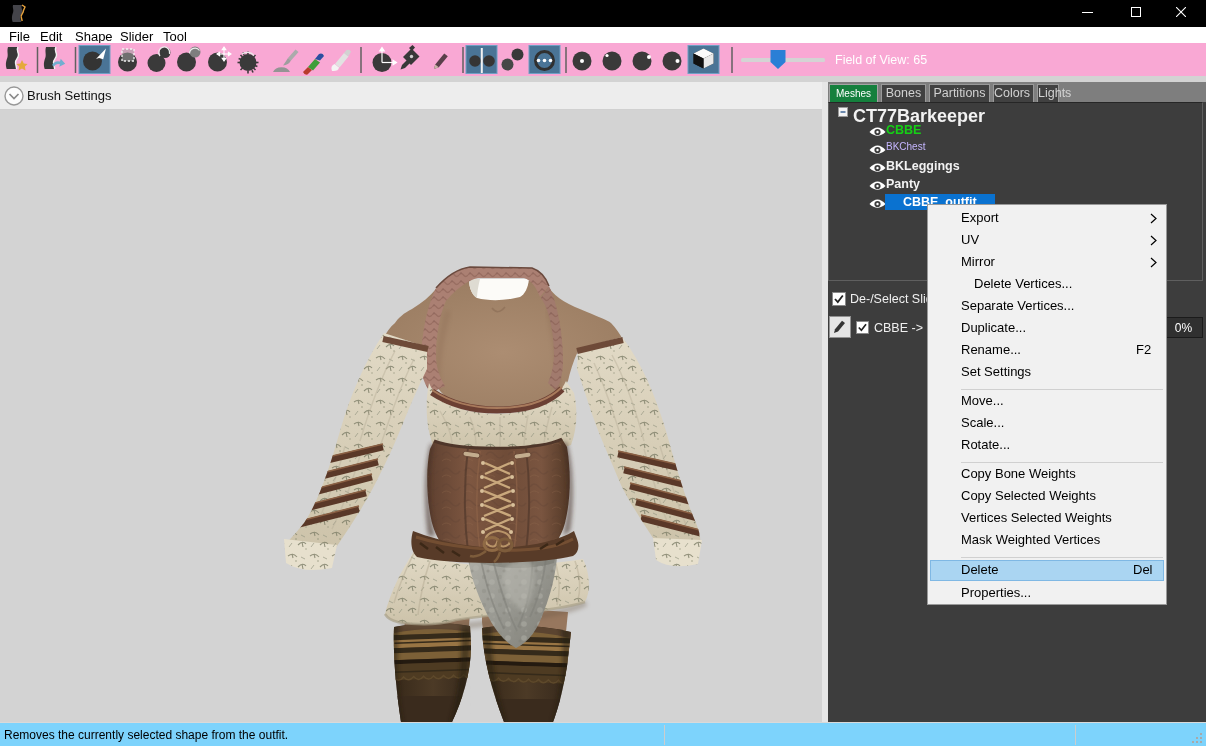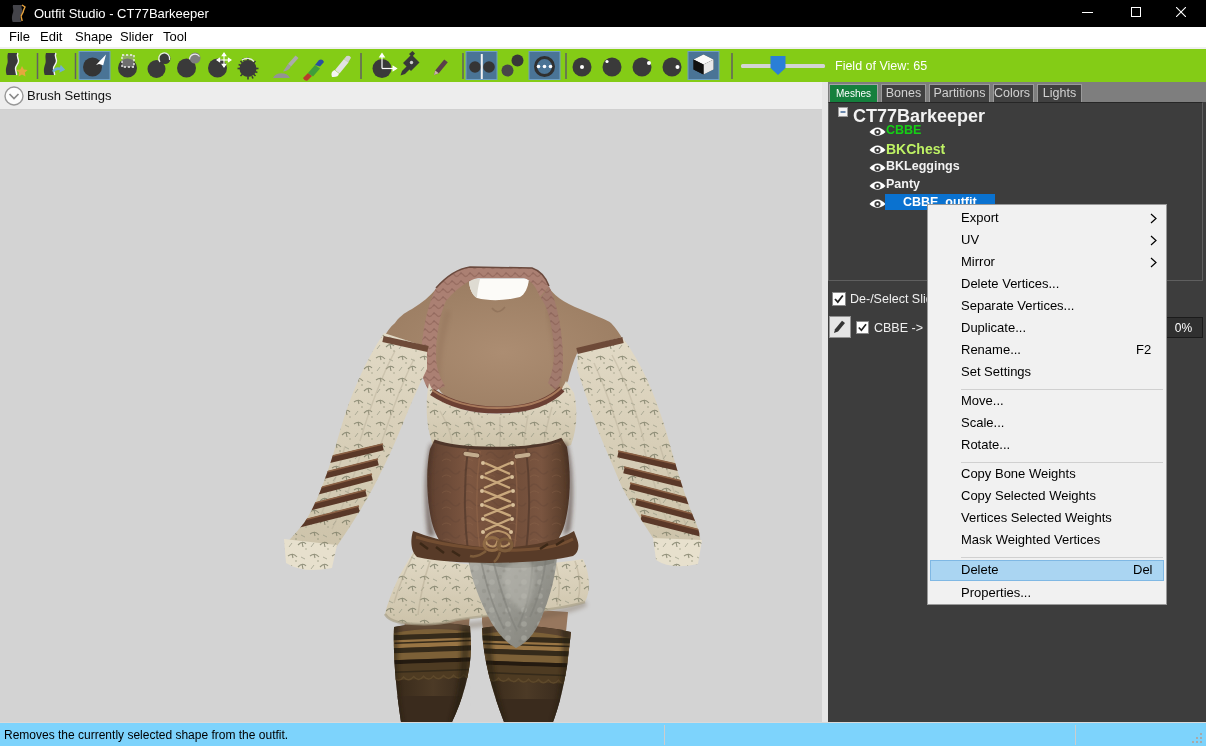"Outfit Studio - CT77Barkeeper" div.abs { html: <div>Outfit Studio - CT77Barkeeper</div> -> none }
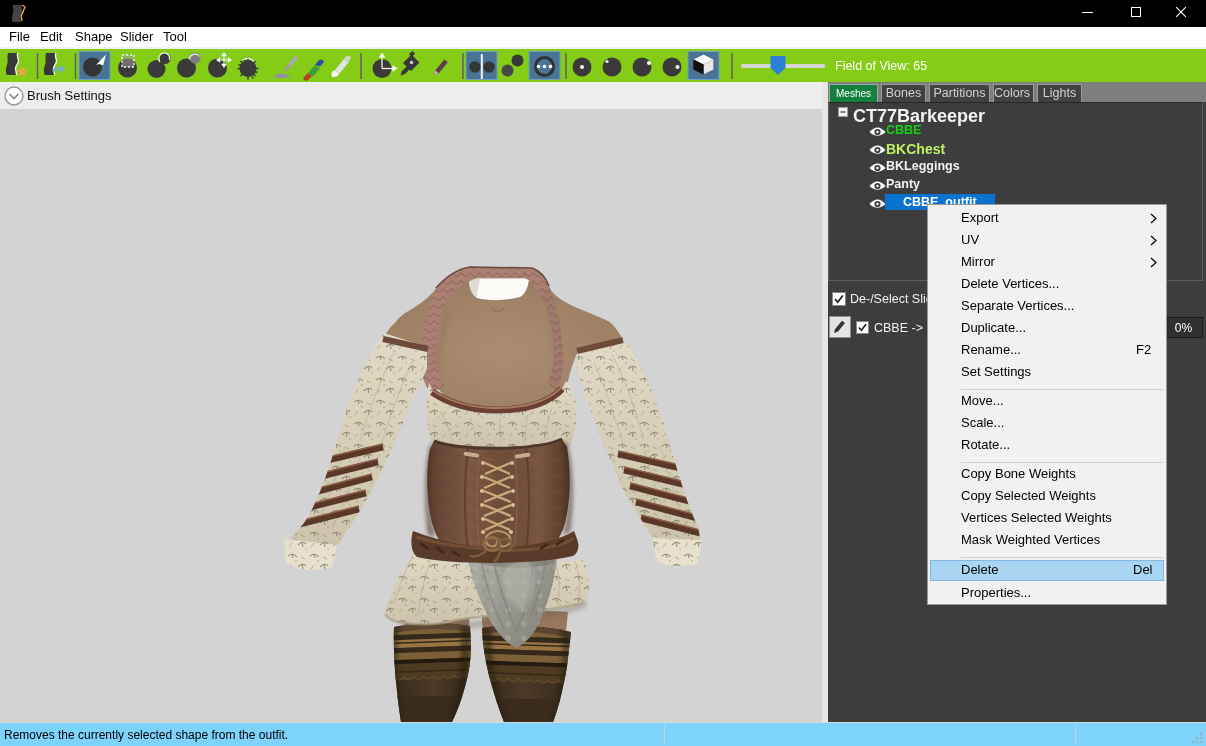"Field of View: 65" div.abs { background: #84cc16 -> #f9a8d4; top: 49px -> 43px }
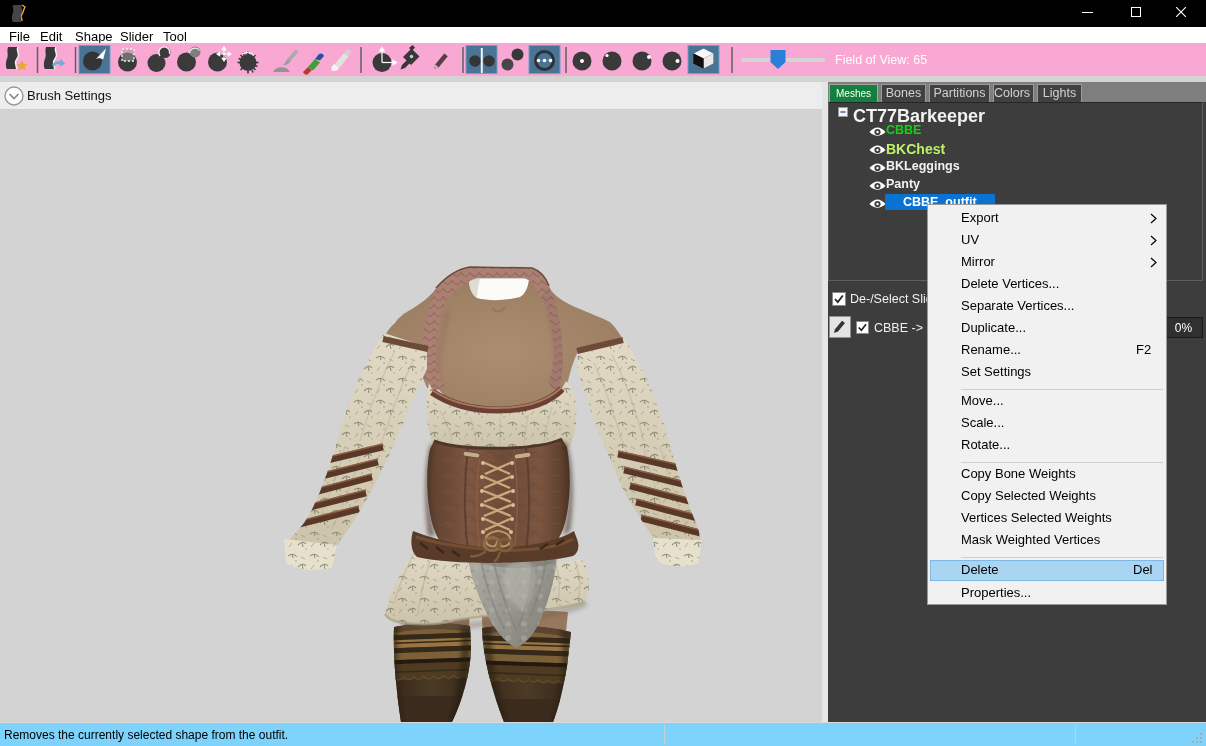"Lights" div.abs { width: 45px -> 22px }
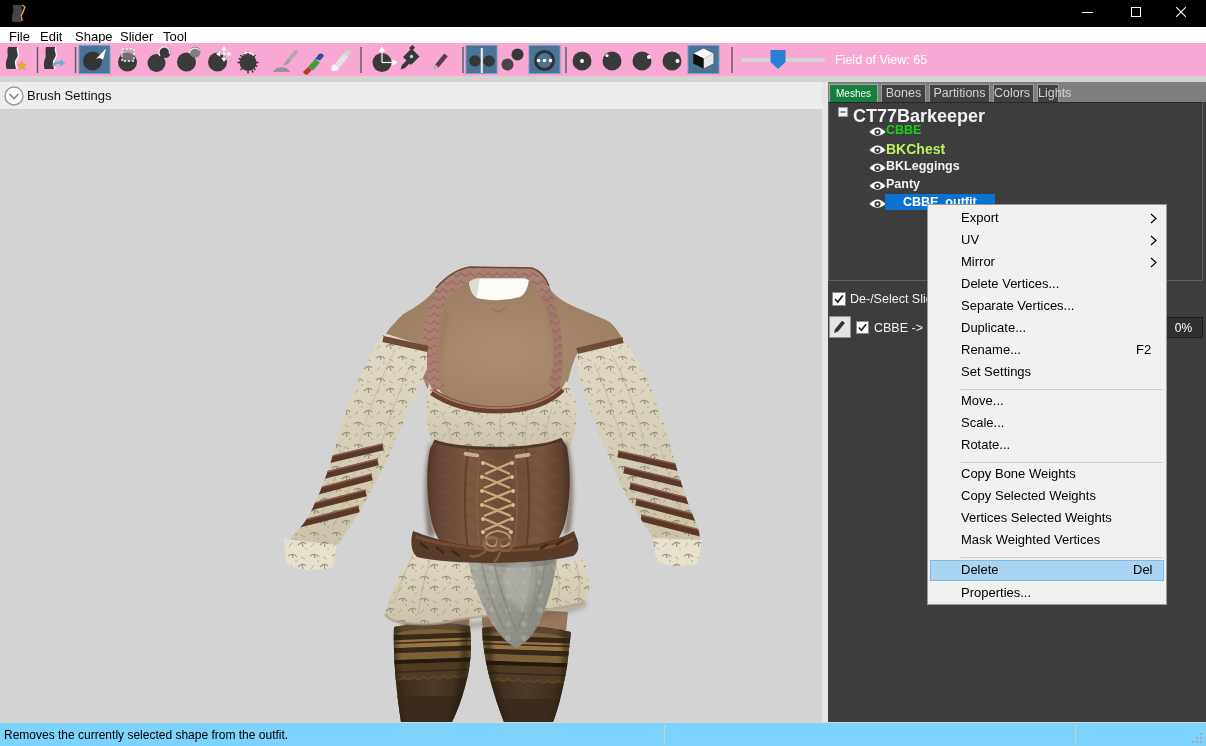"BKChest" div.abs { color: #bef264 -> #c4b5fd; font-size: 14px -> 10px; font-weight: bold -> normal }
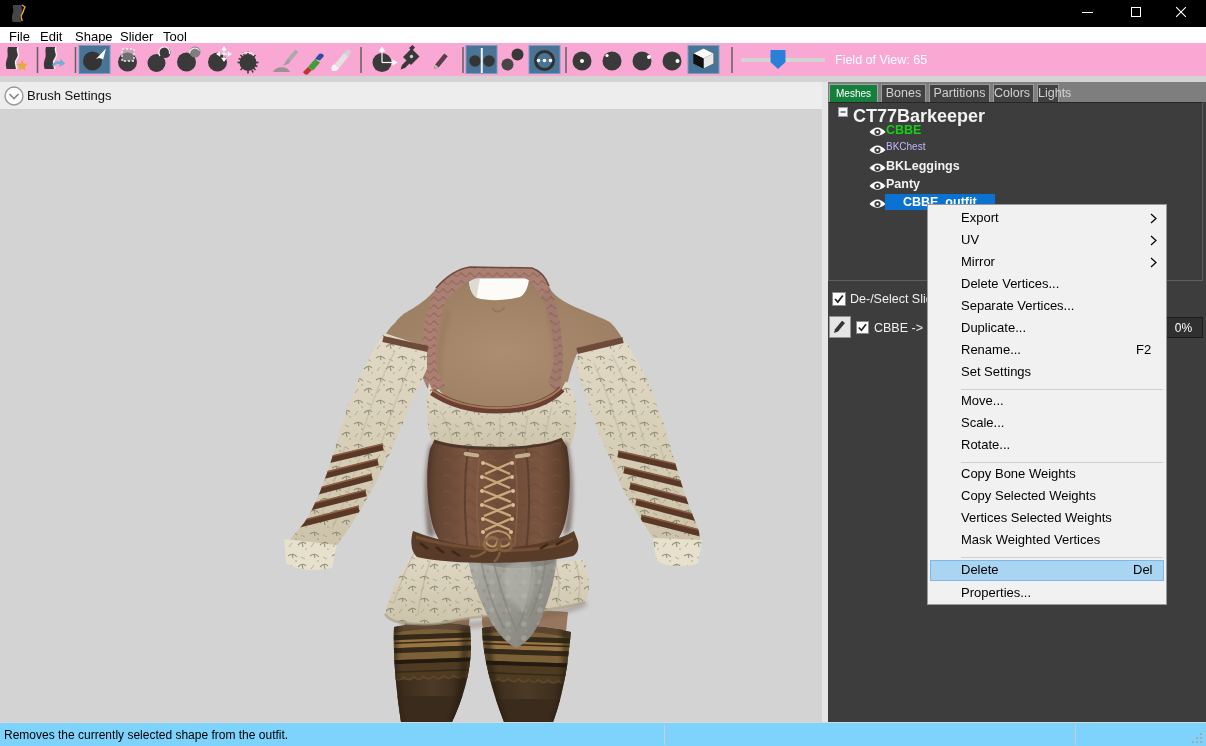"Delete Vertices..." div.abs { left: 33px -> 46px }
